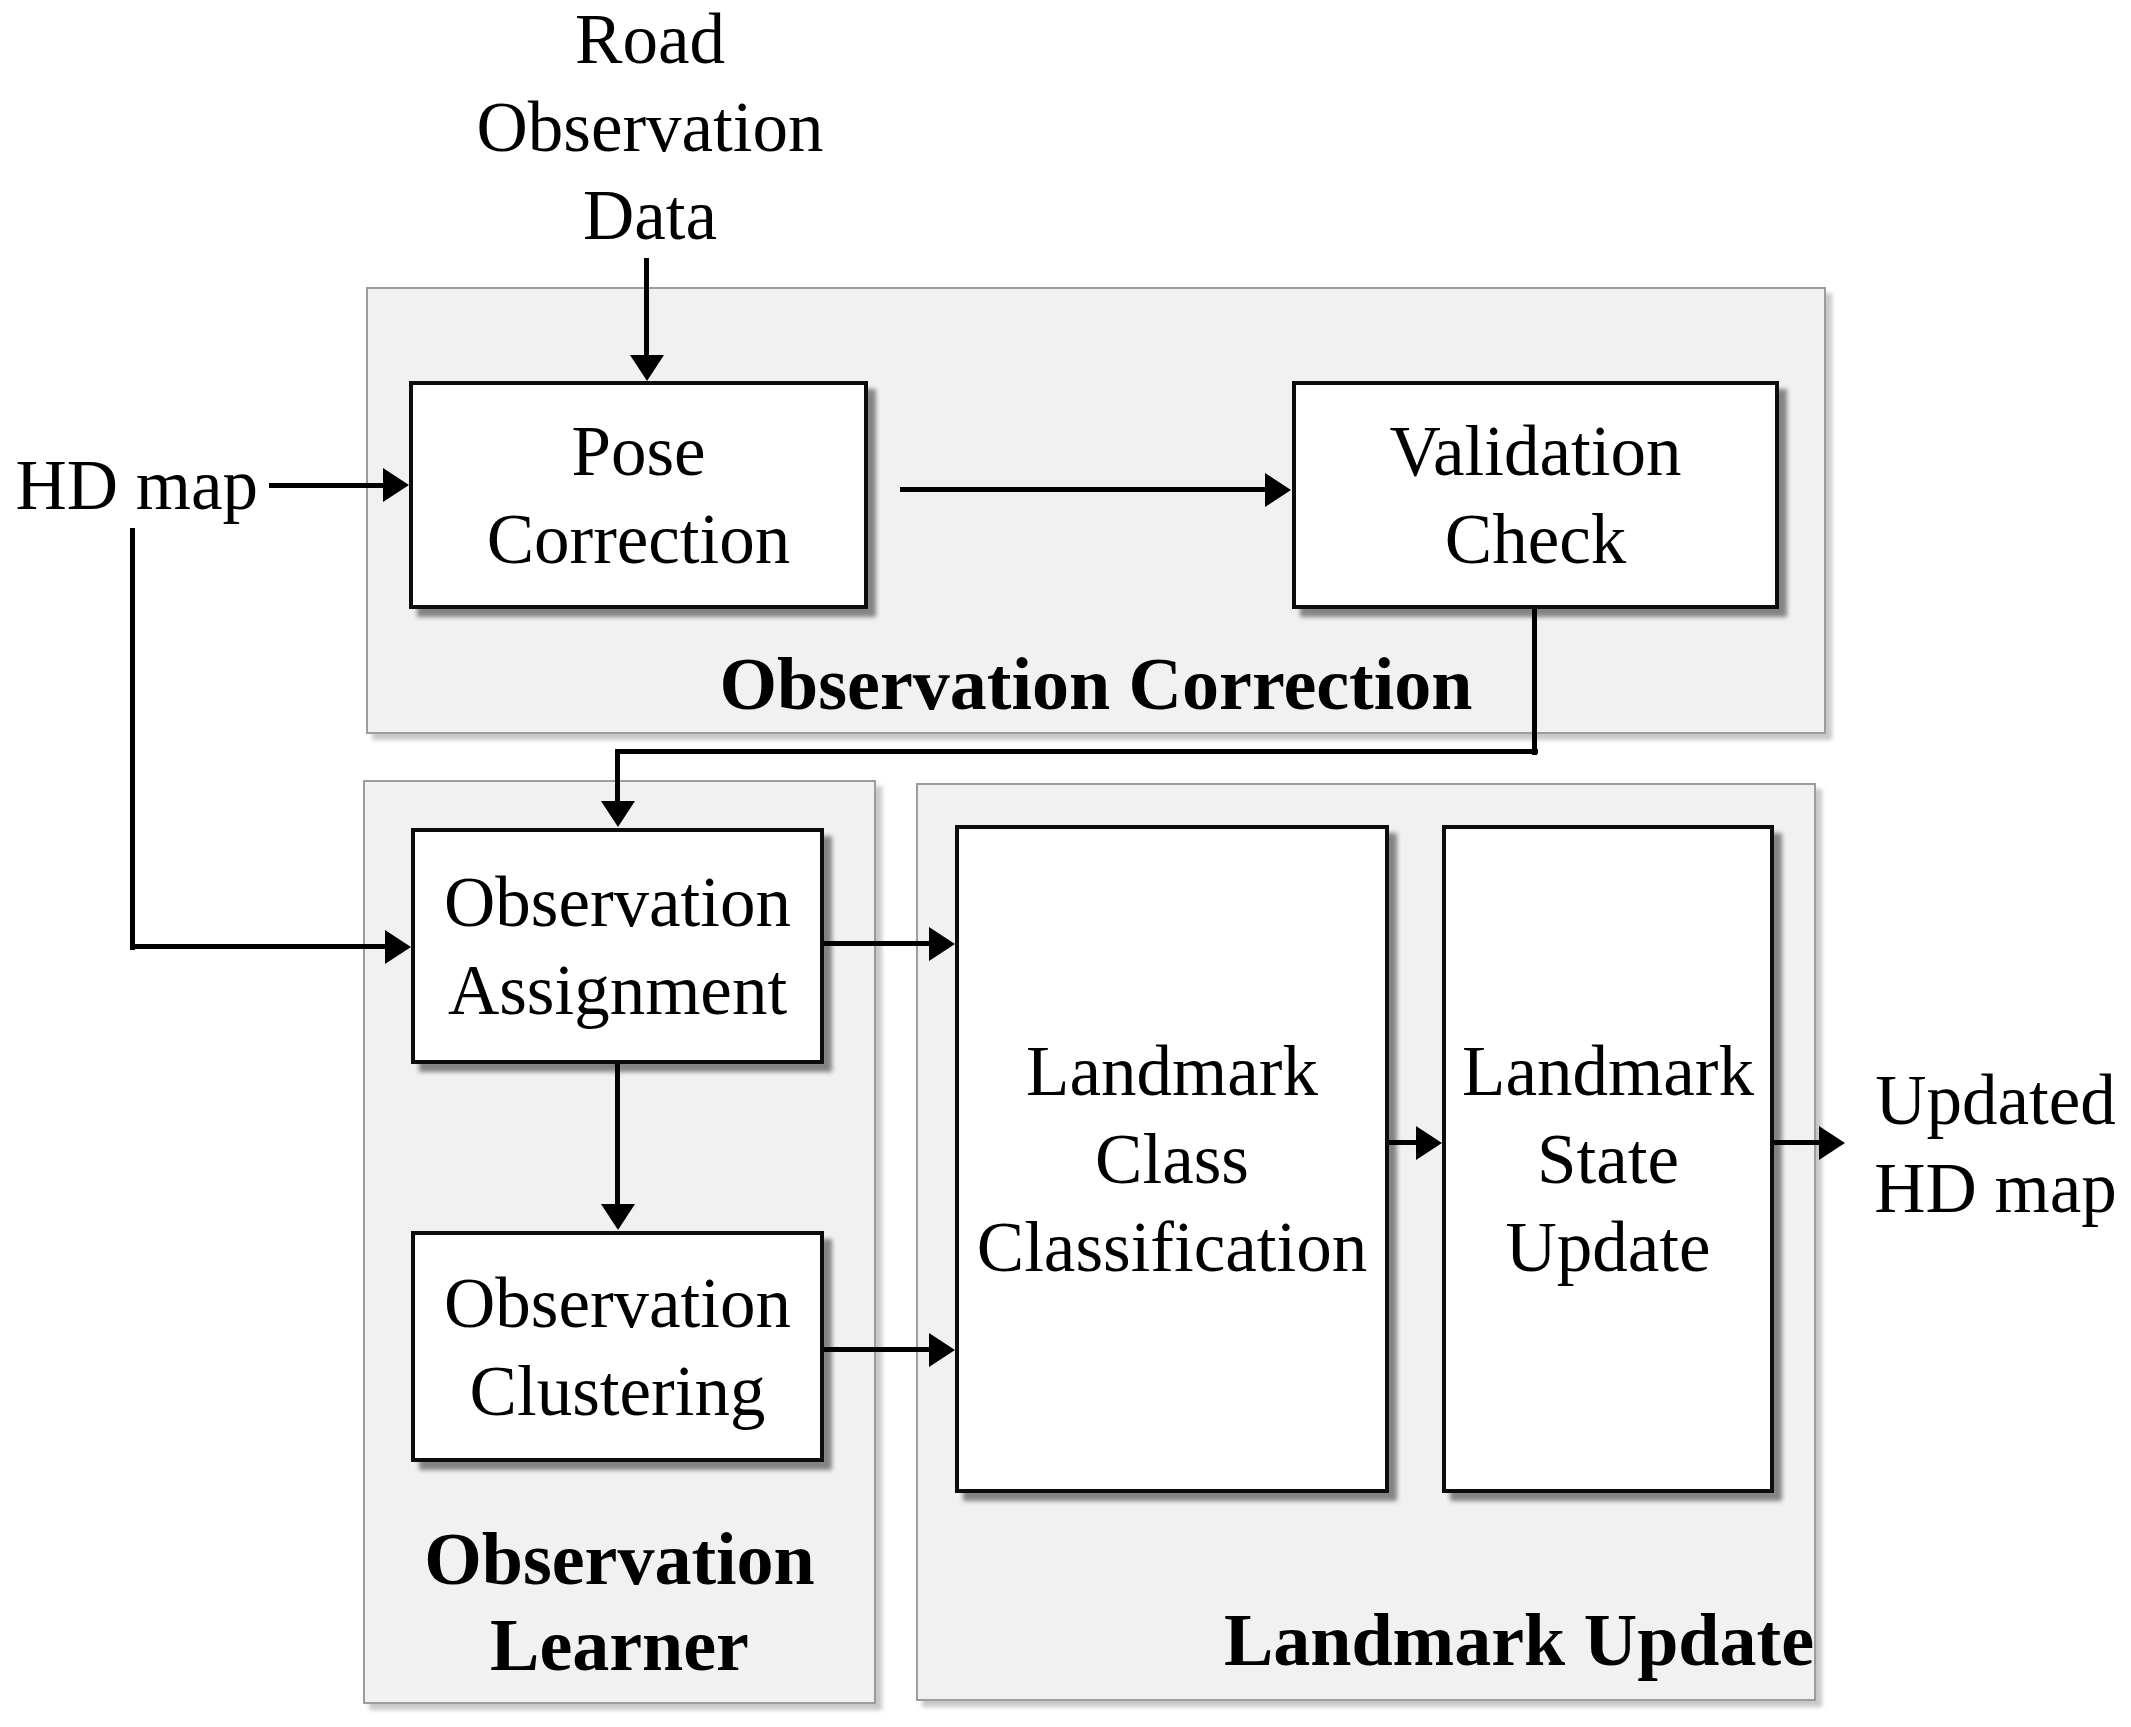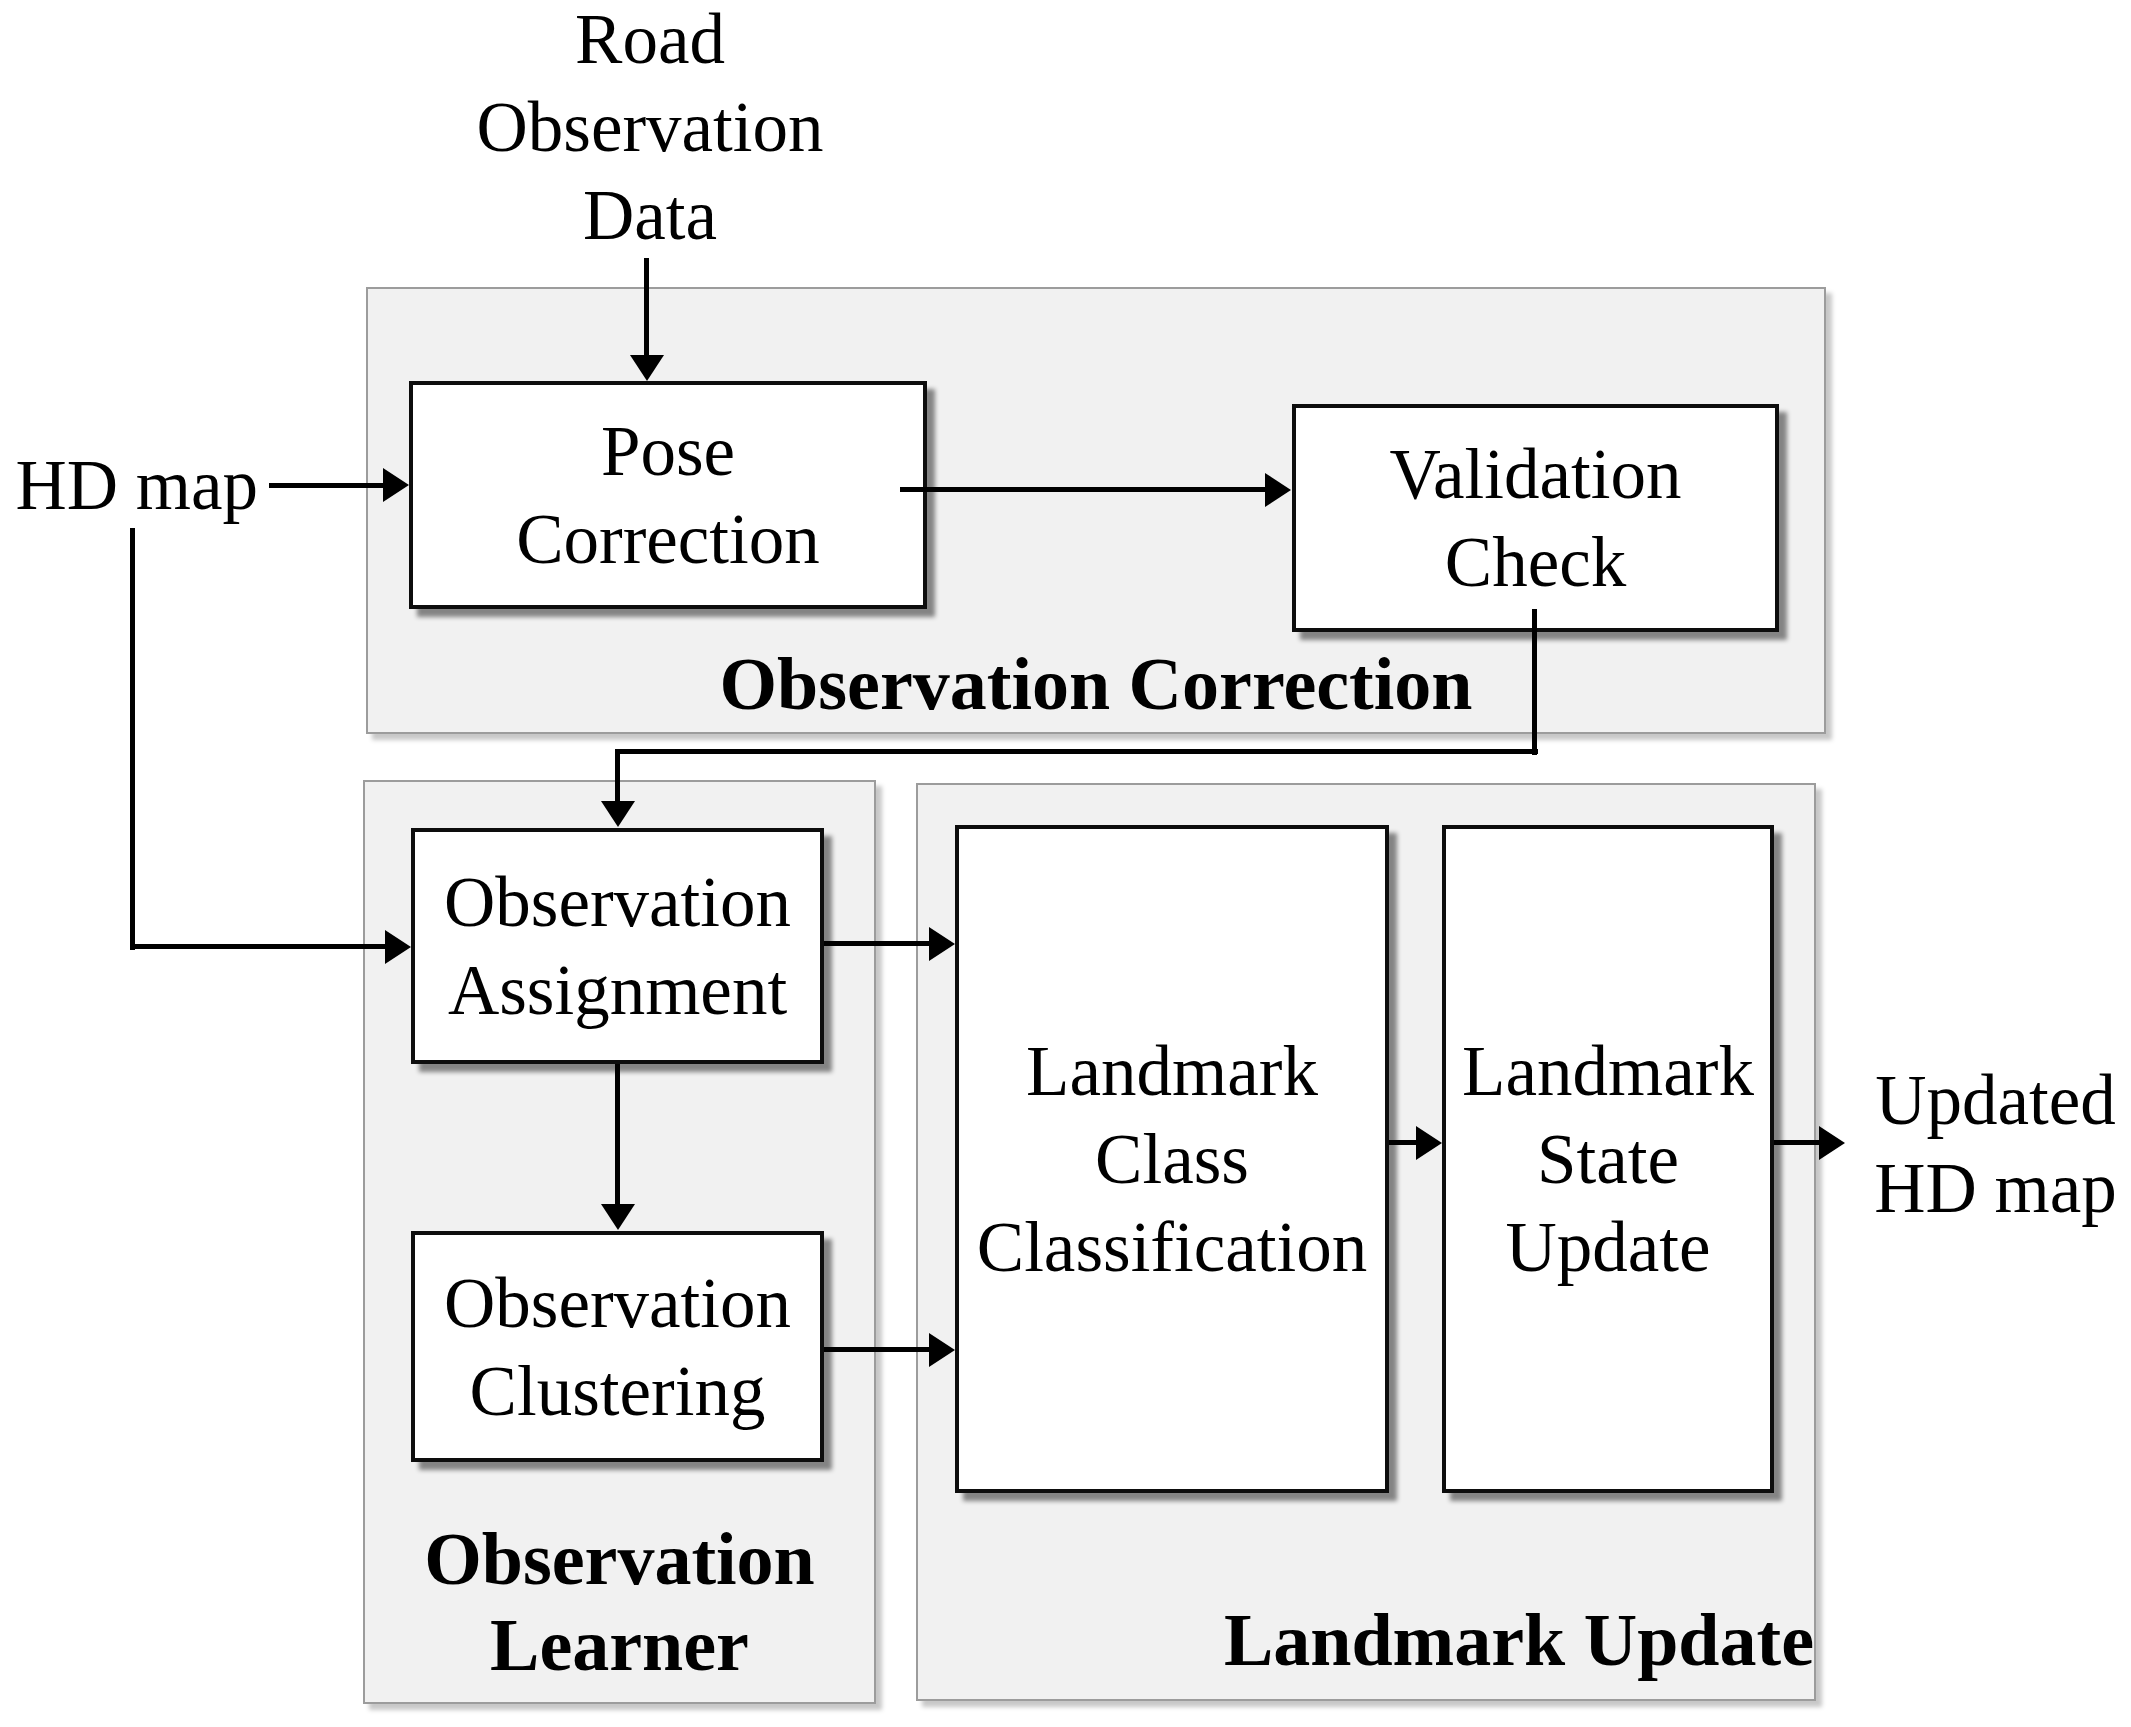"Pose" #node-pose-correction { width: 518px -> 459px }
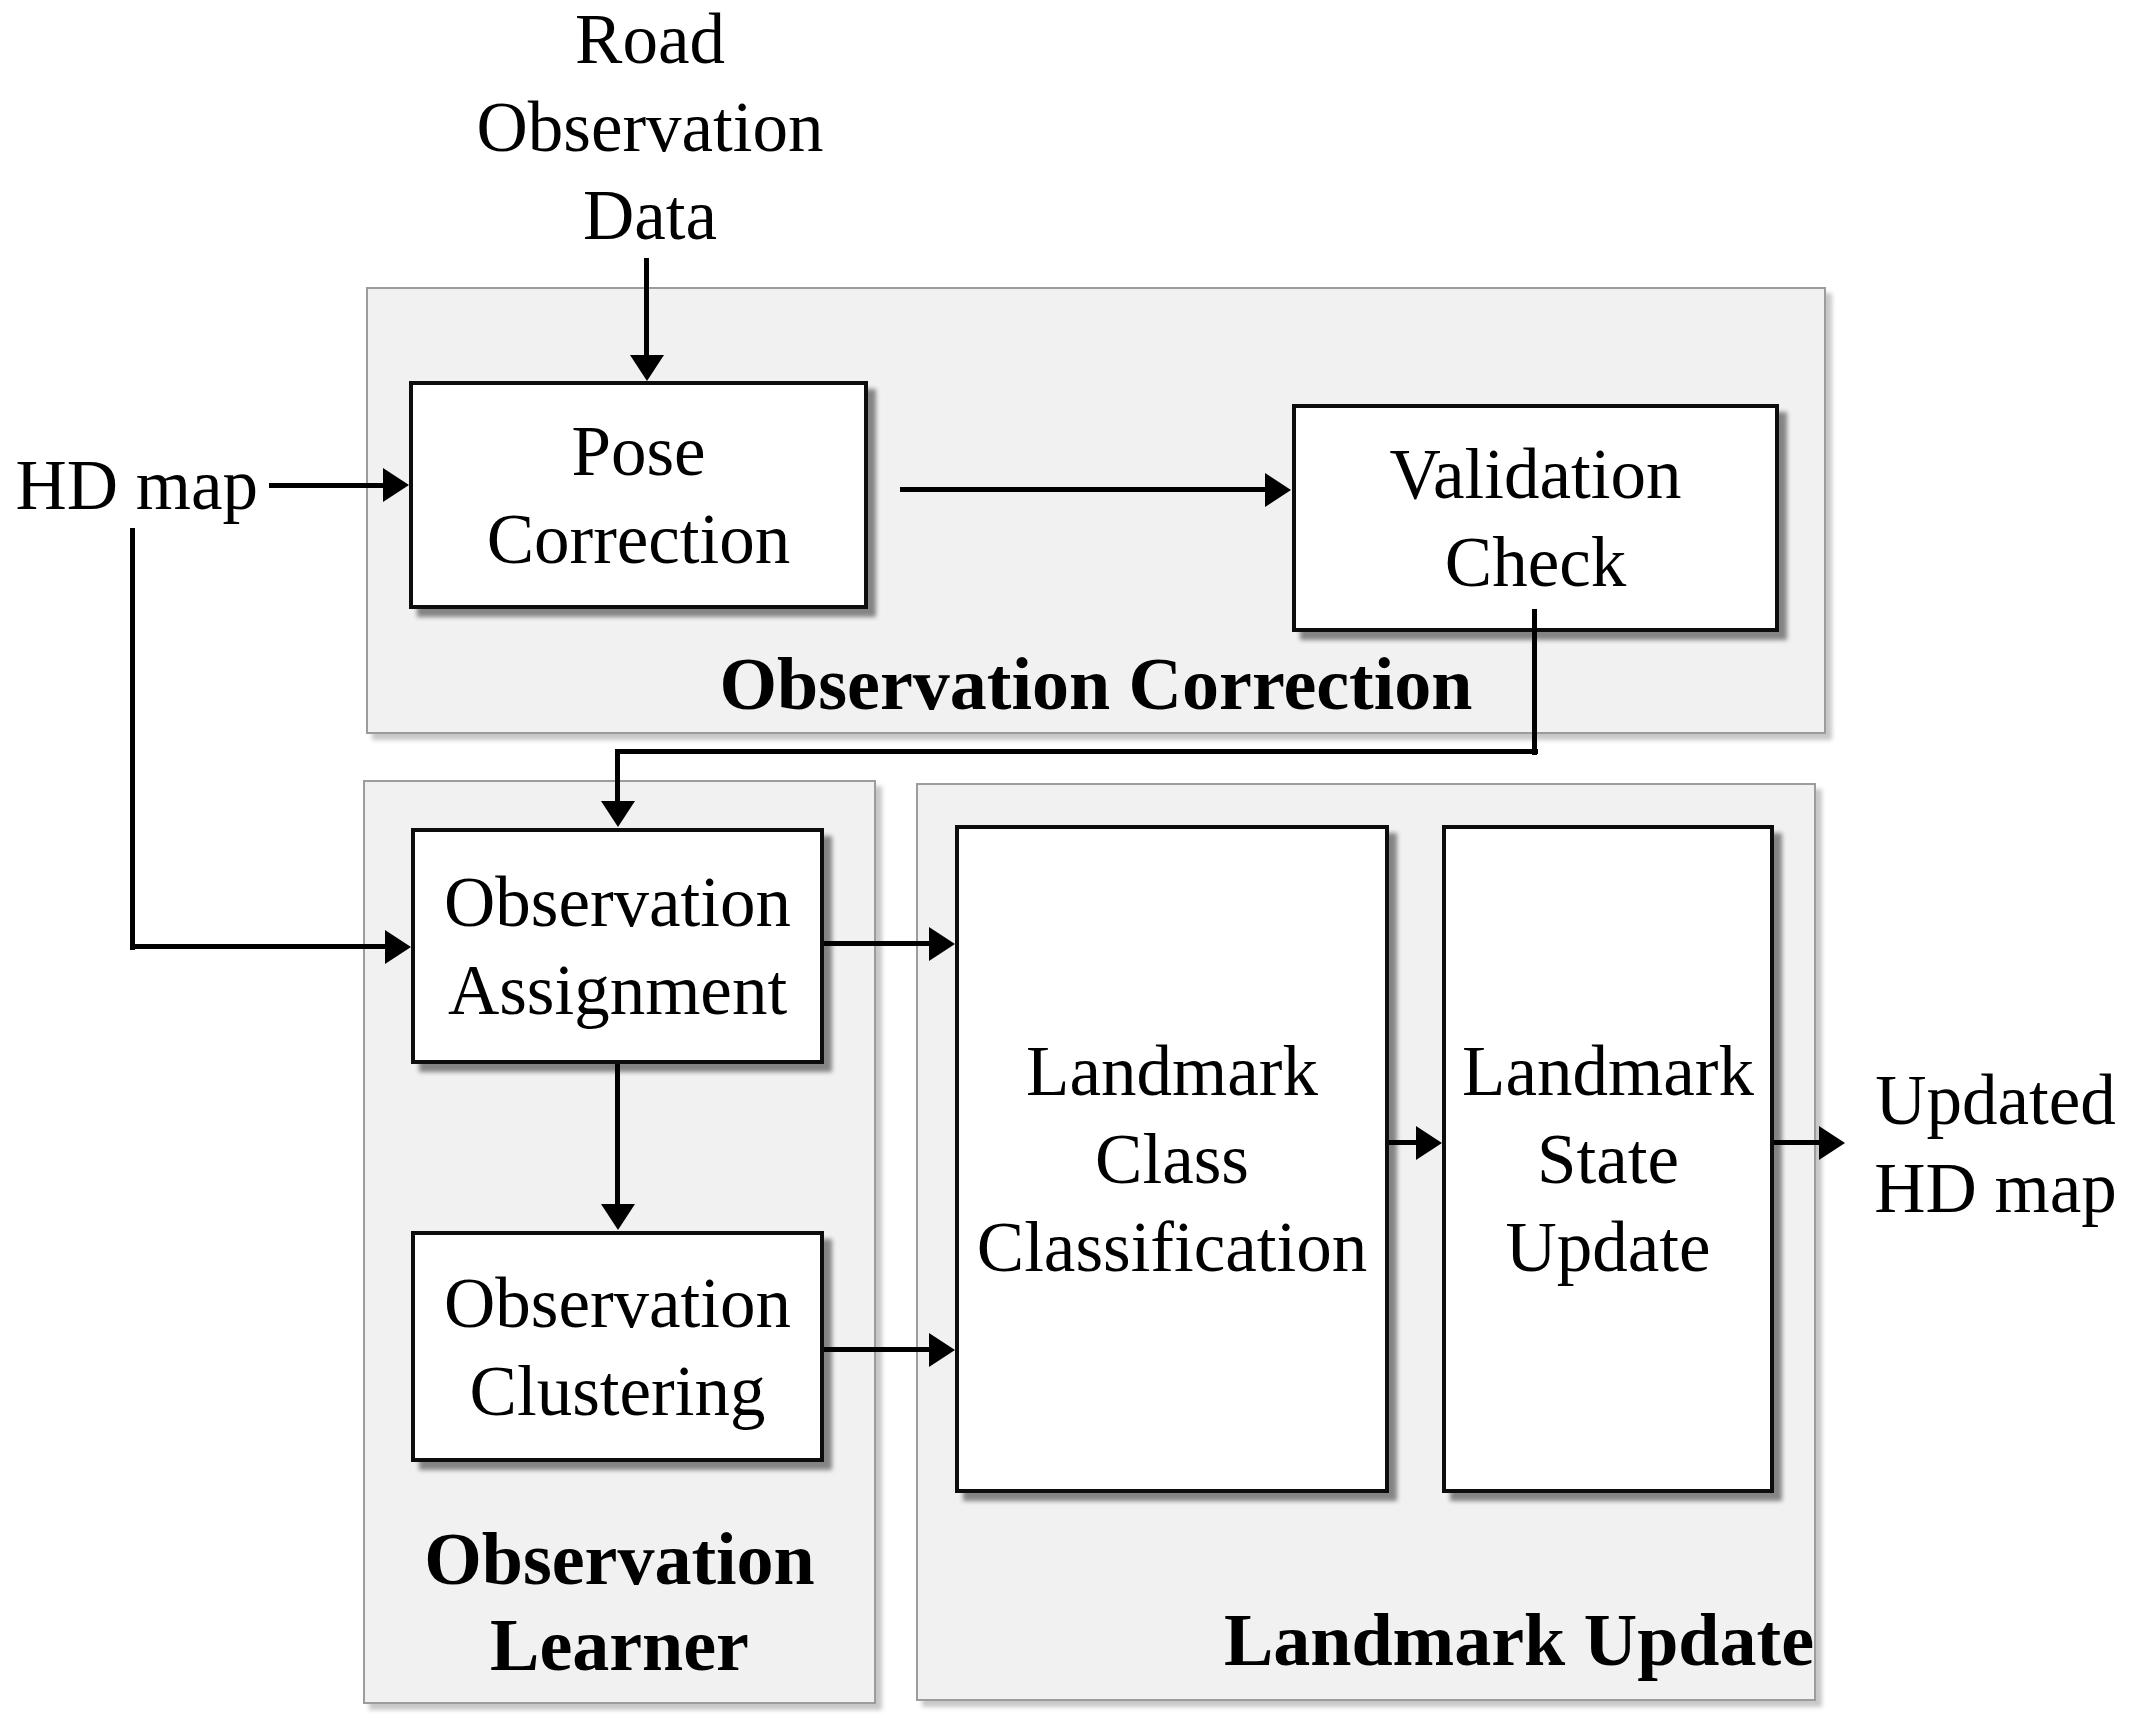"Validation" #node-validation-check { margin-top: 23px -> none }
